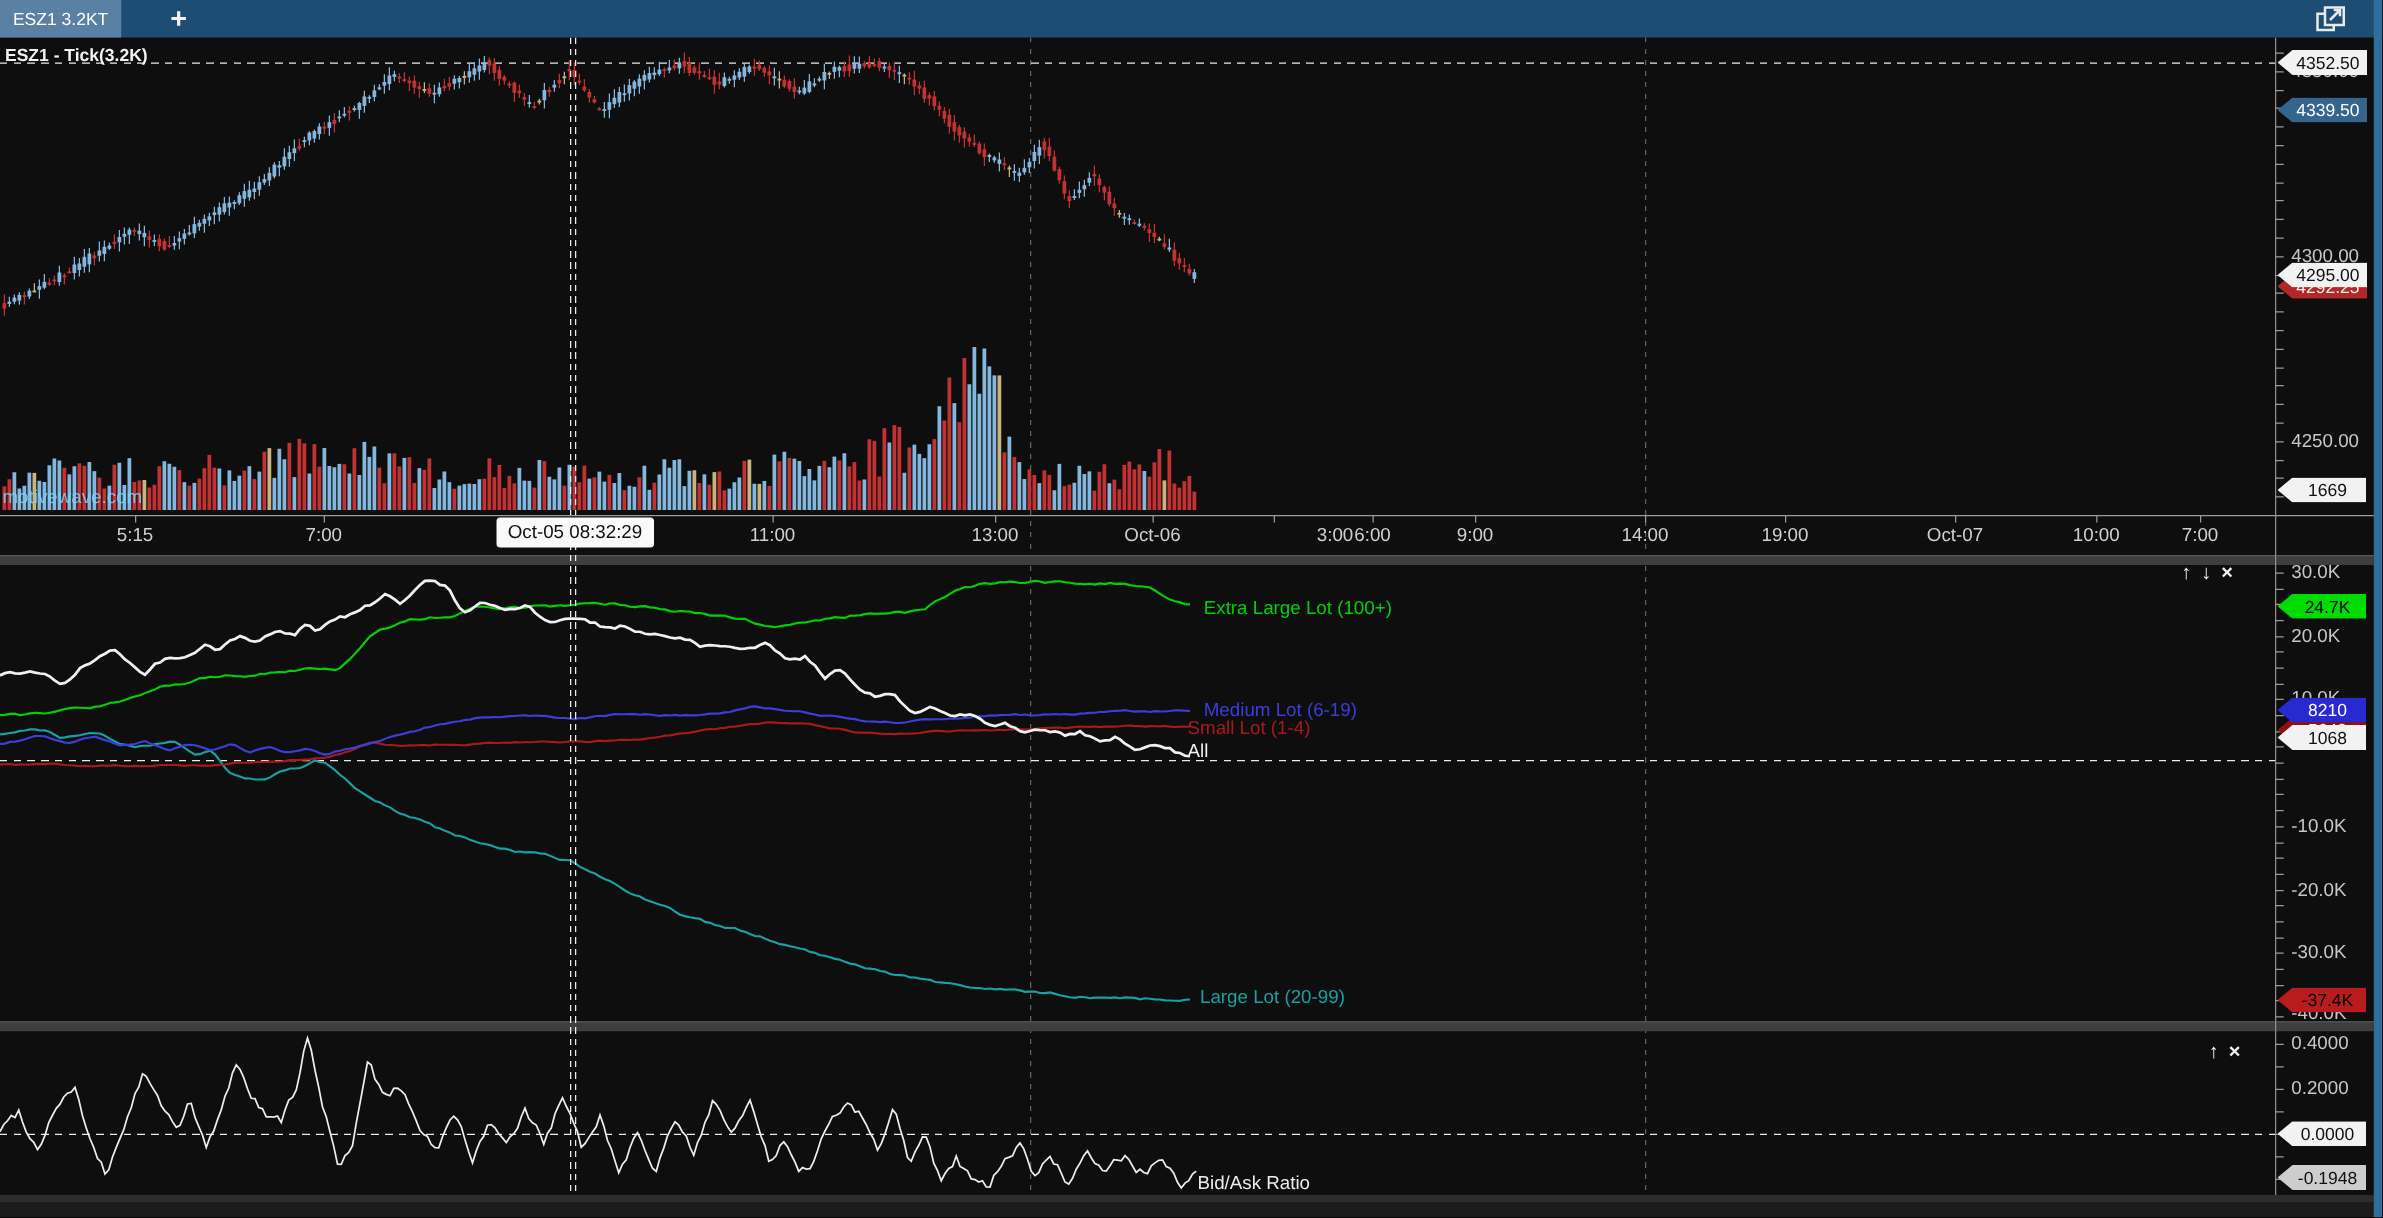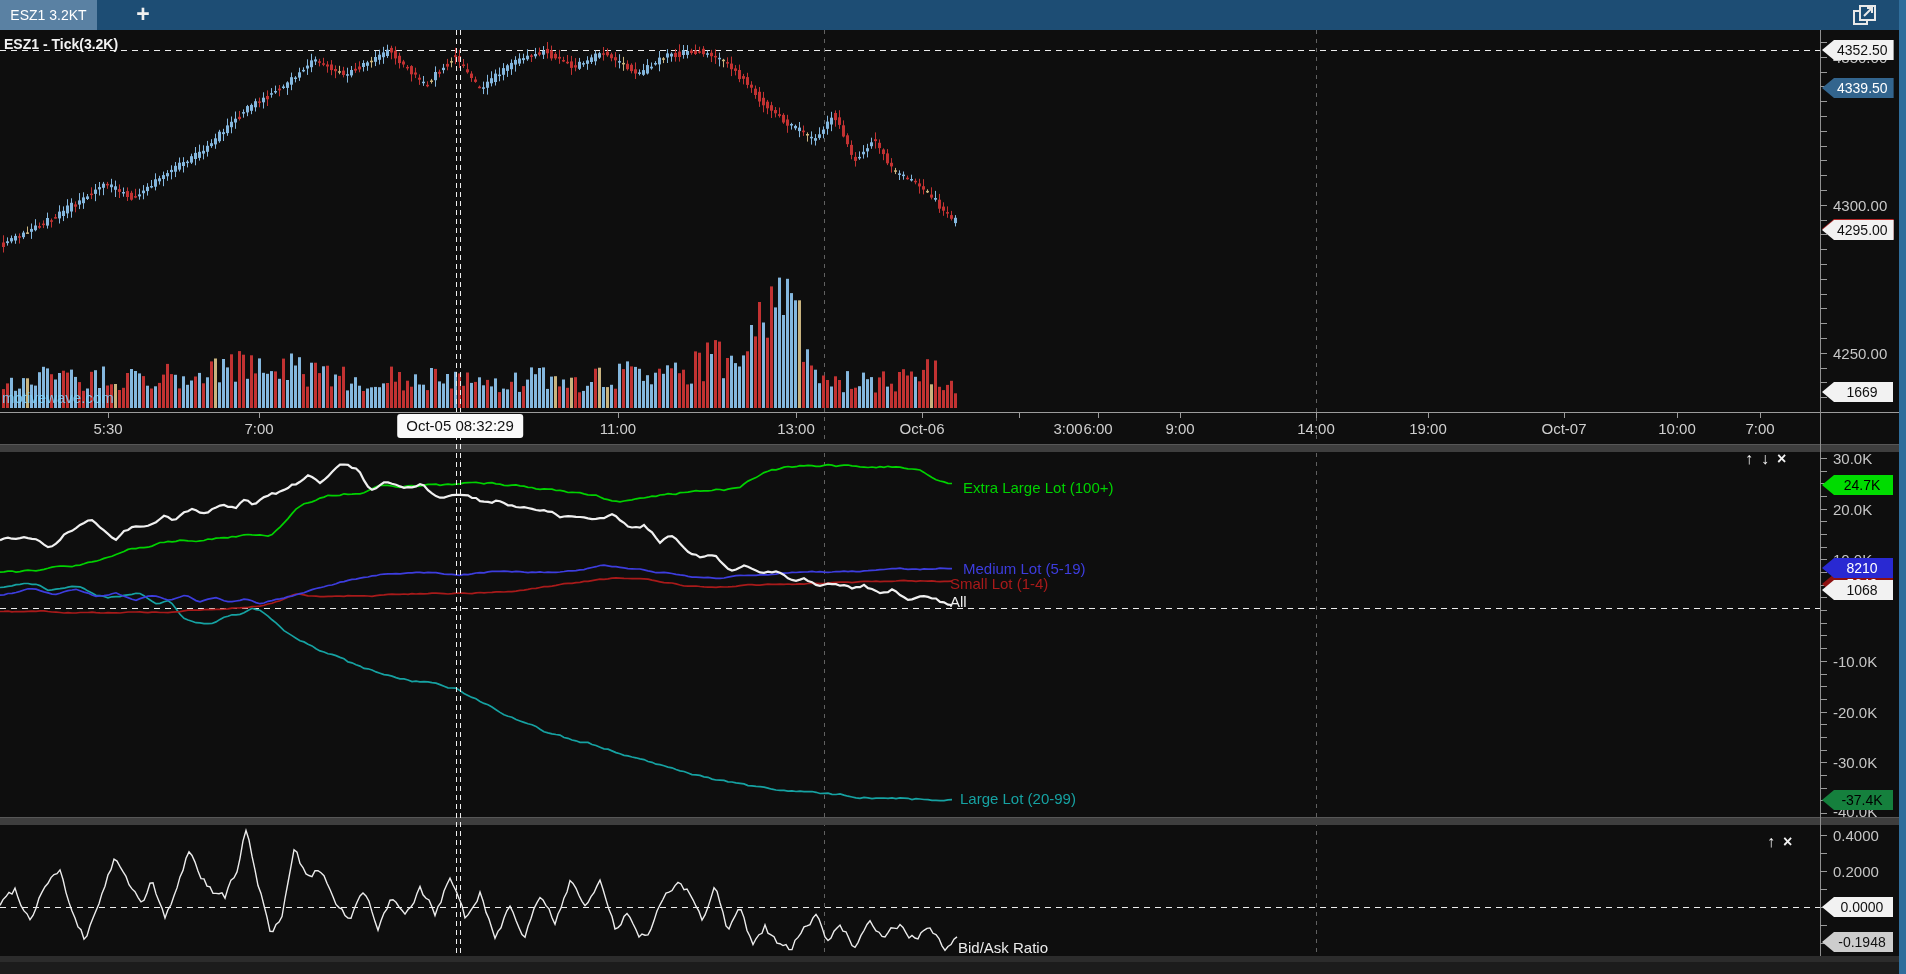"4295.00" div.tag { top: 220px -> 210px }
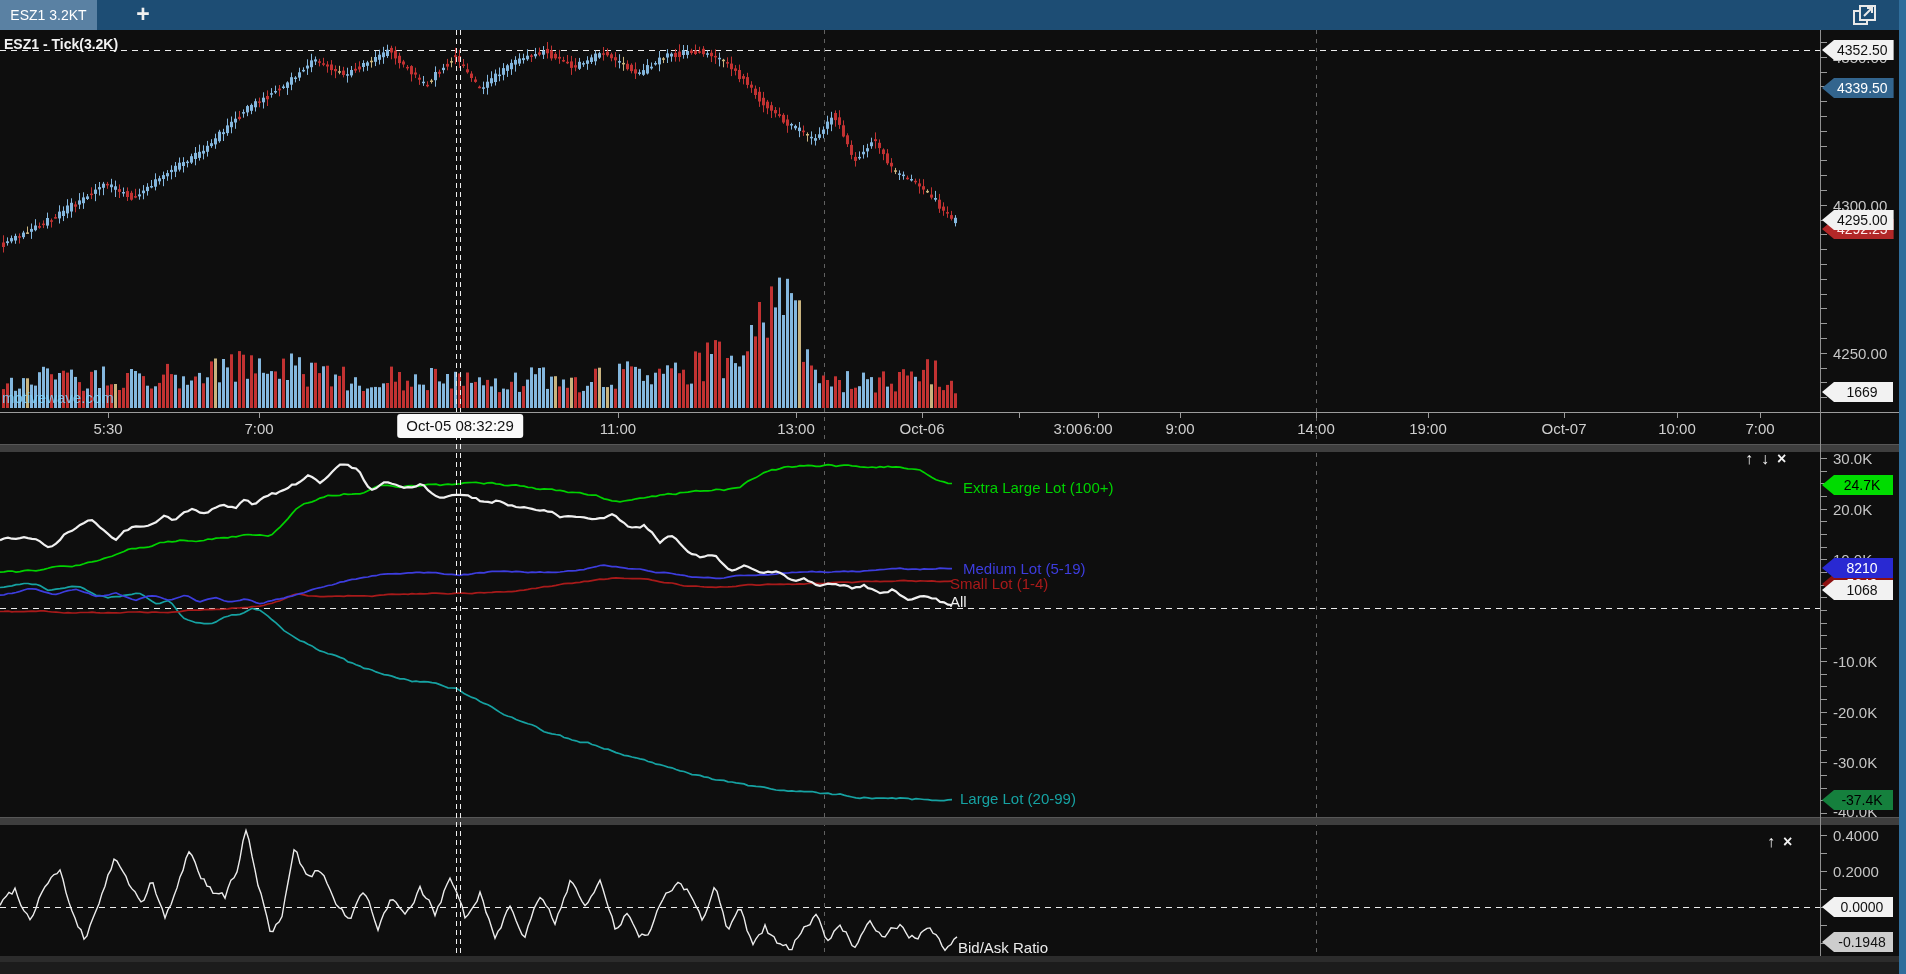"5:30" div.tlabel { text: 5:30 -> 5:15 }
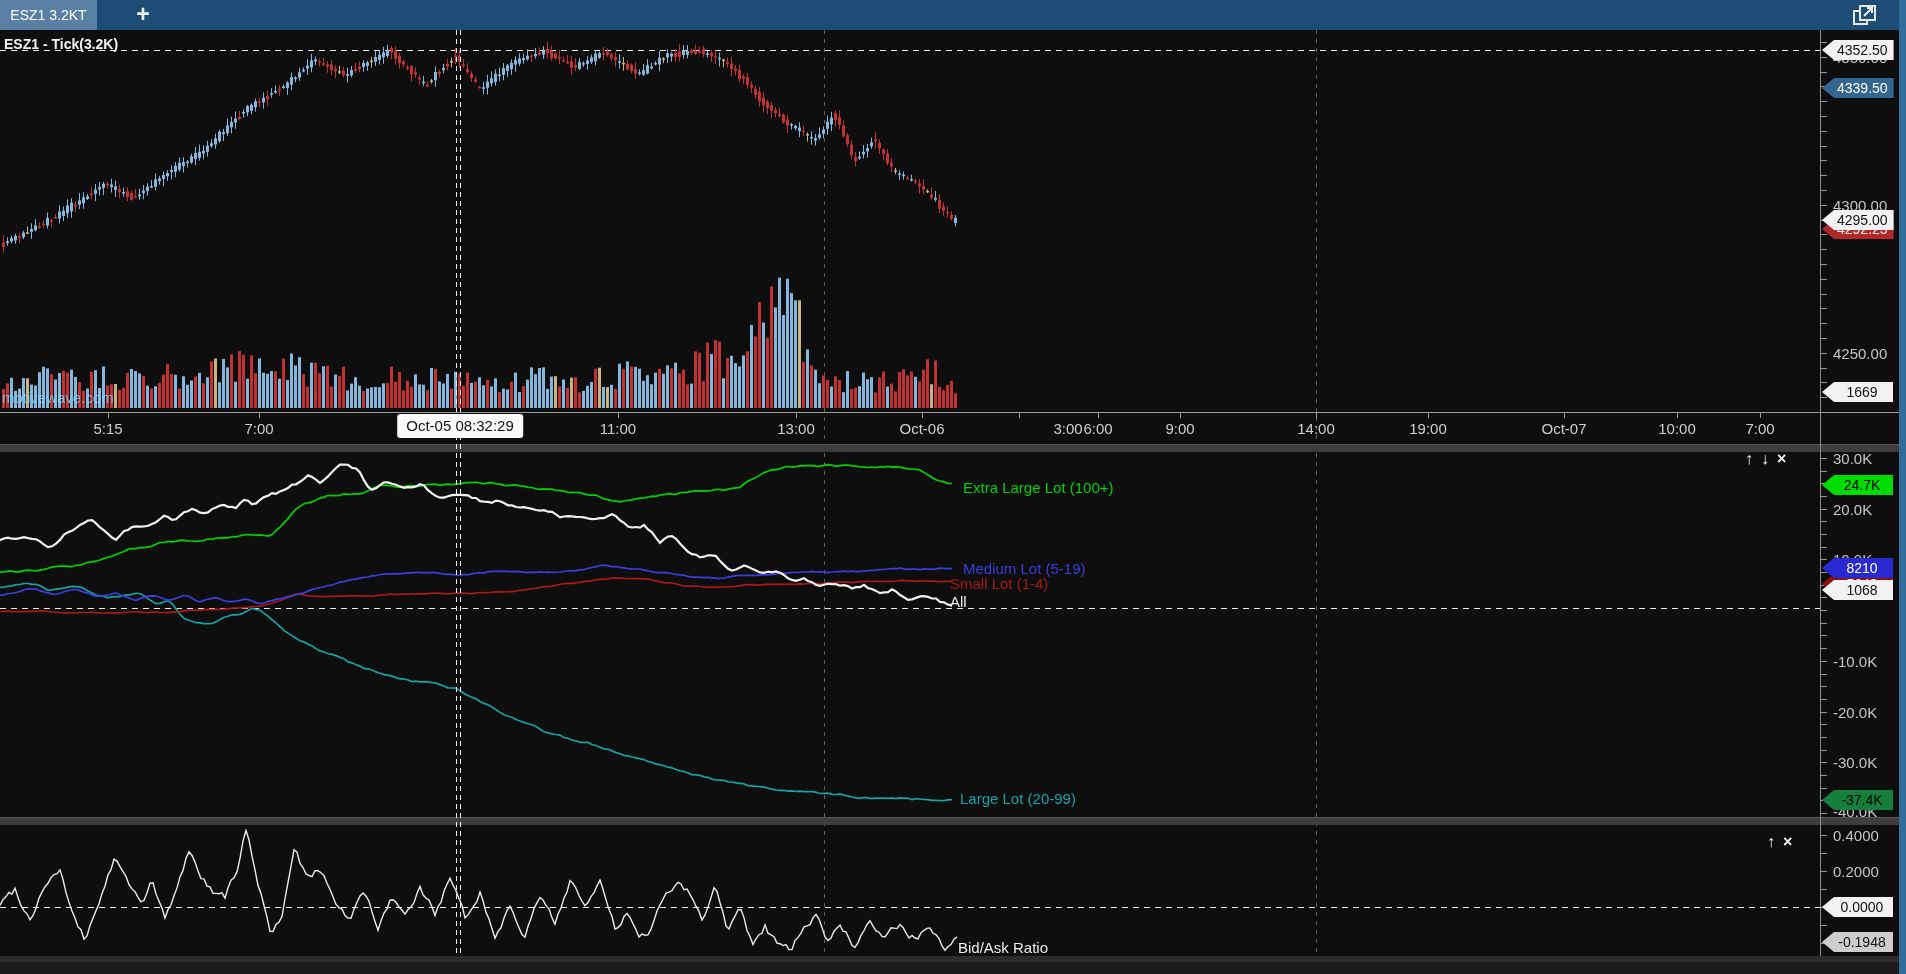"Medium Lot (5-19)" div.slabel { text: 5-19 -> 6-19 }
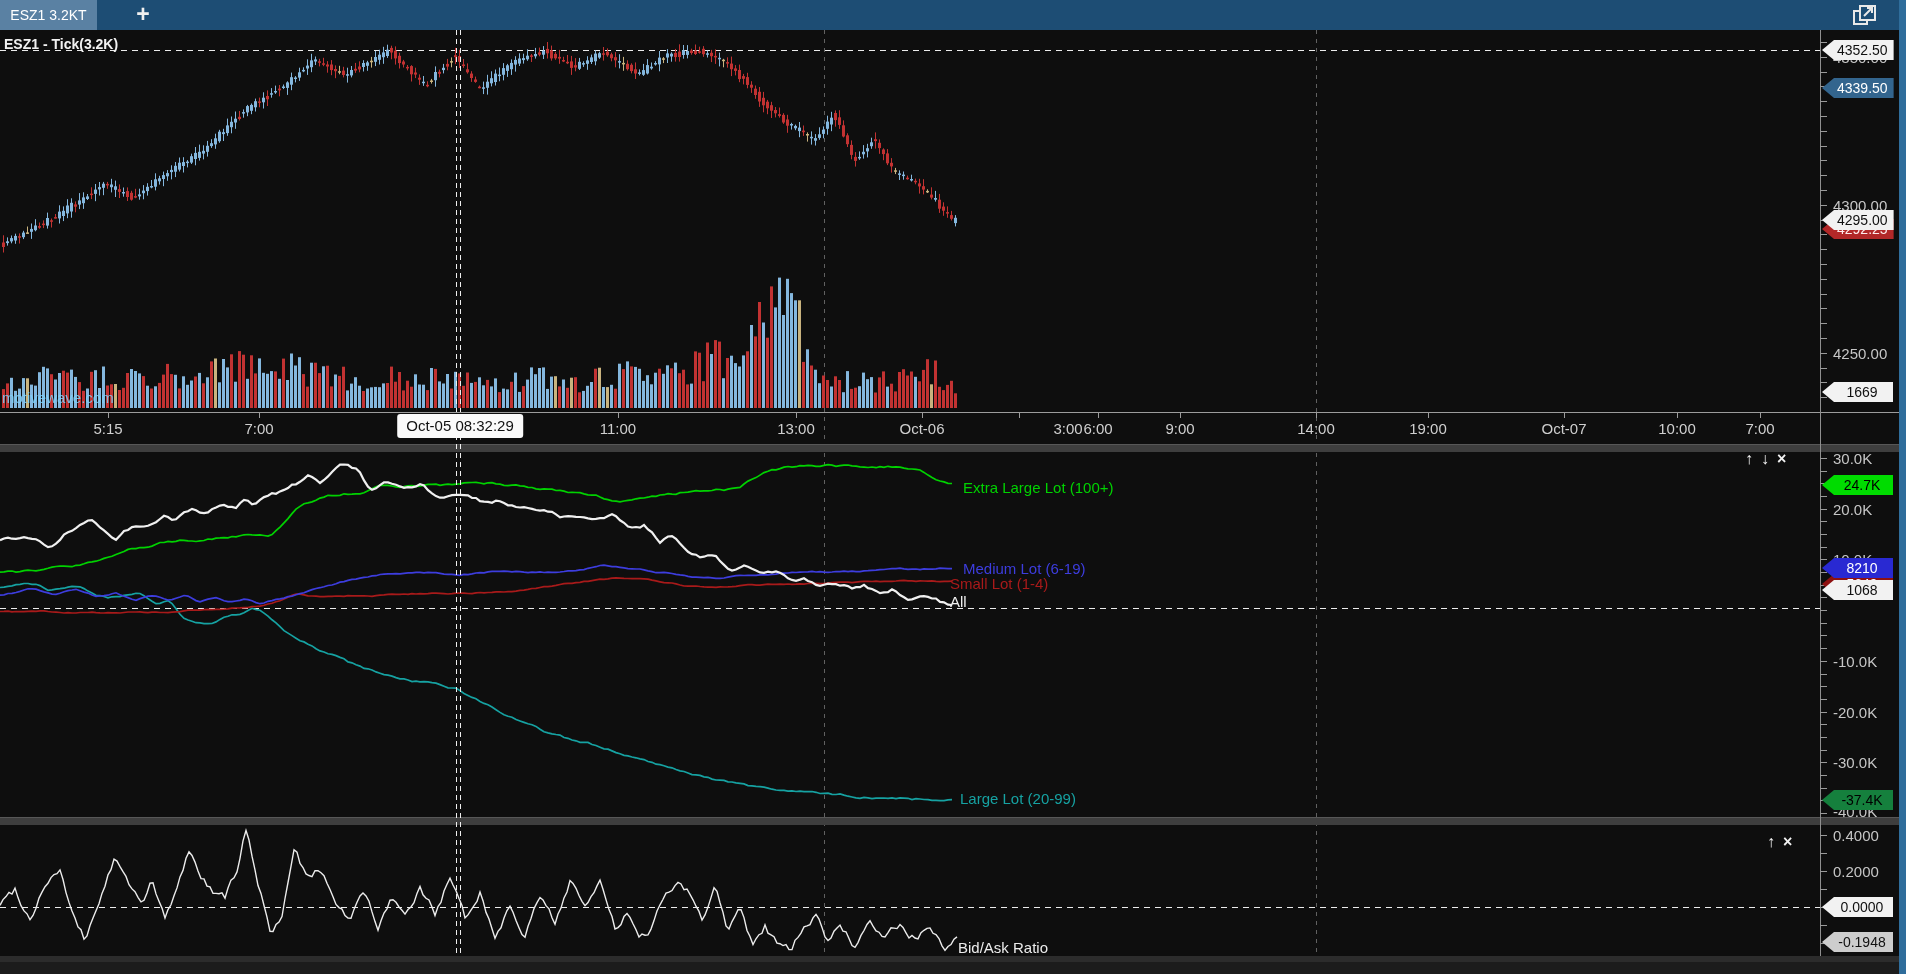"-37.4K" .tag.teal { background: #15803d -> #b91c1c }
